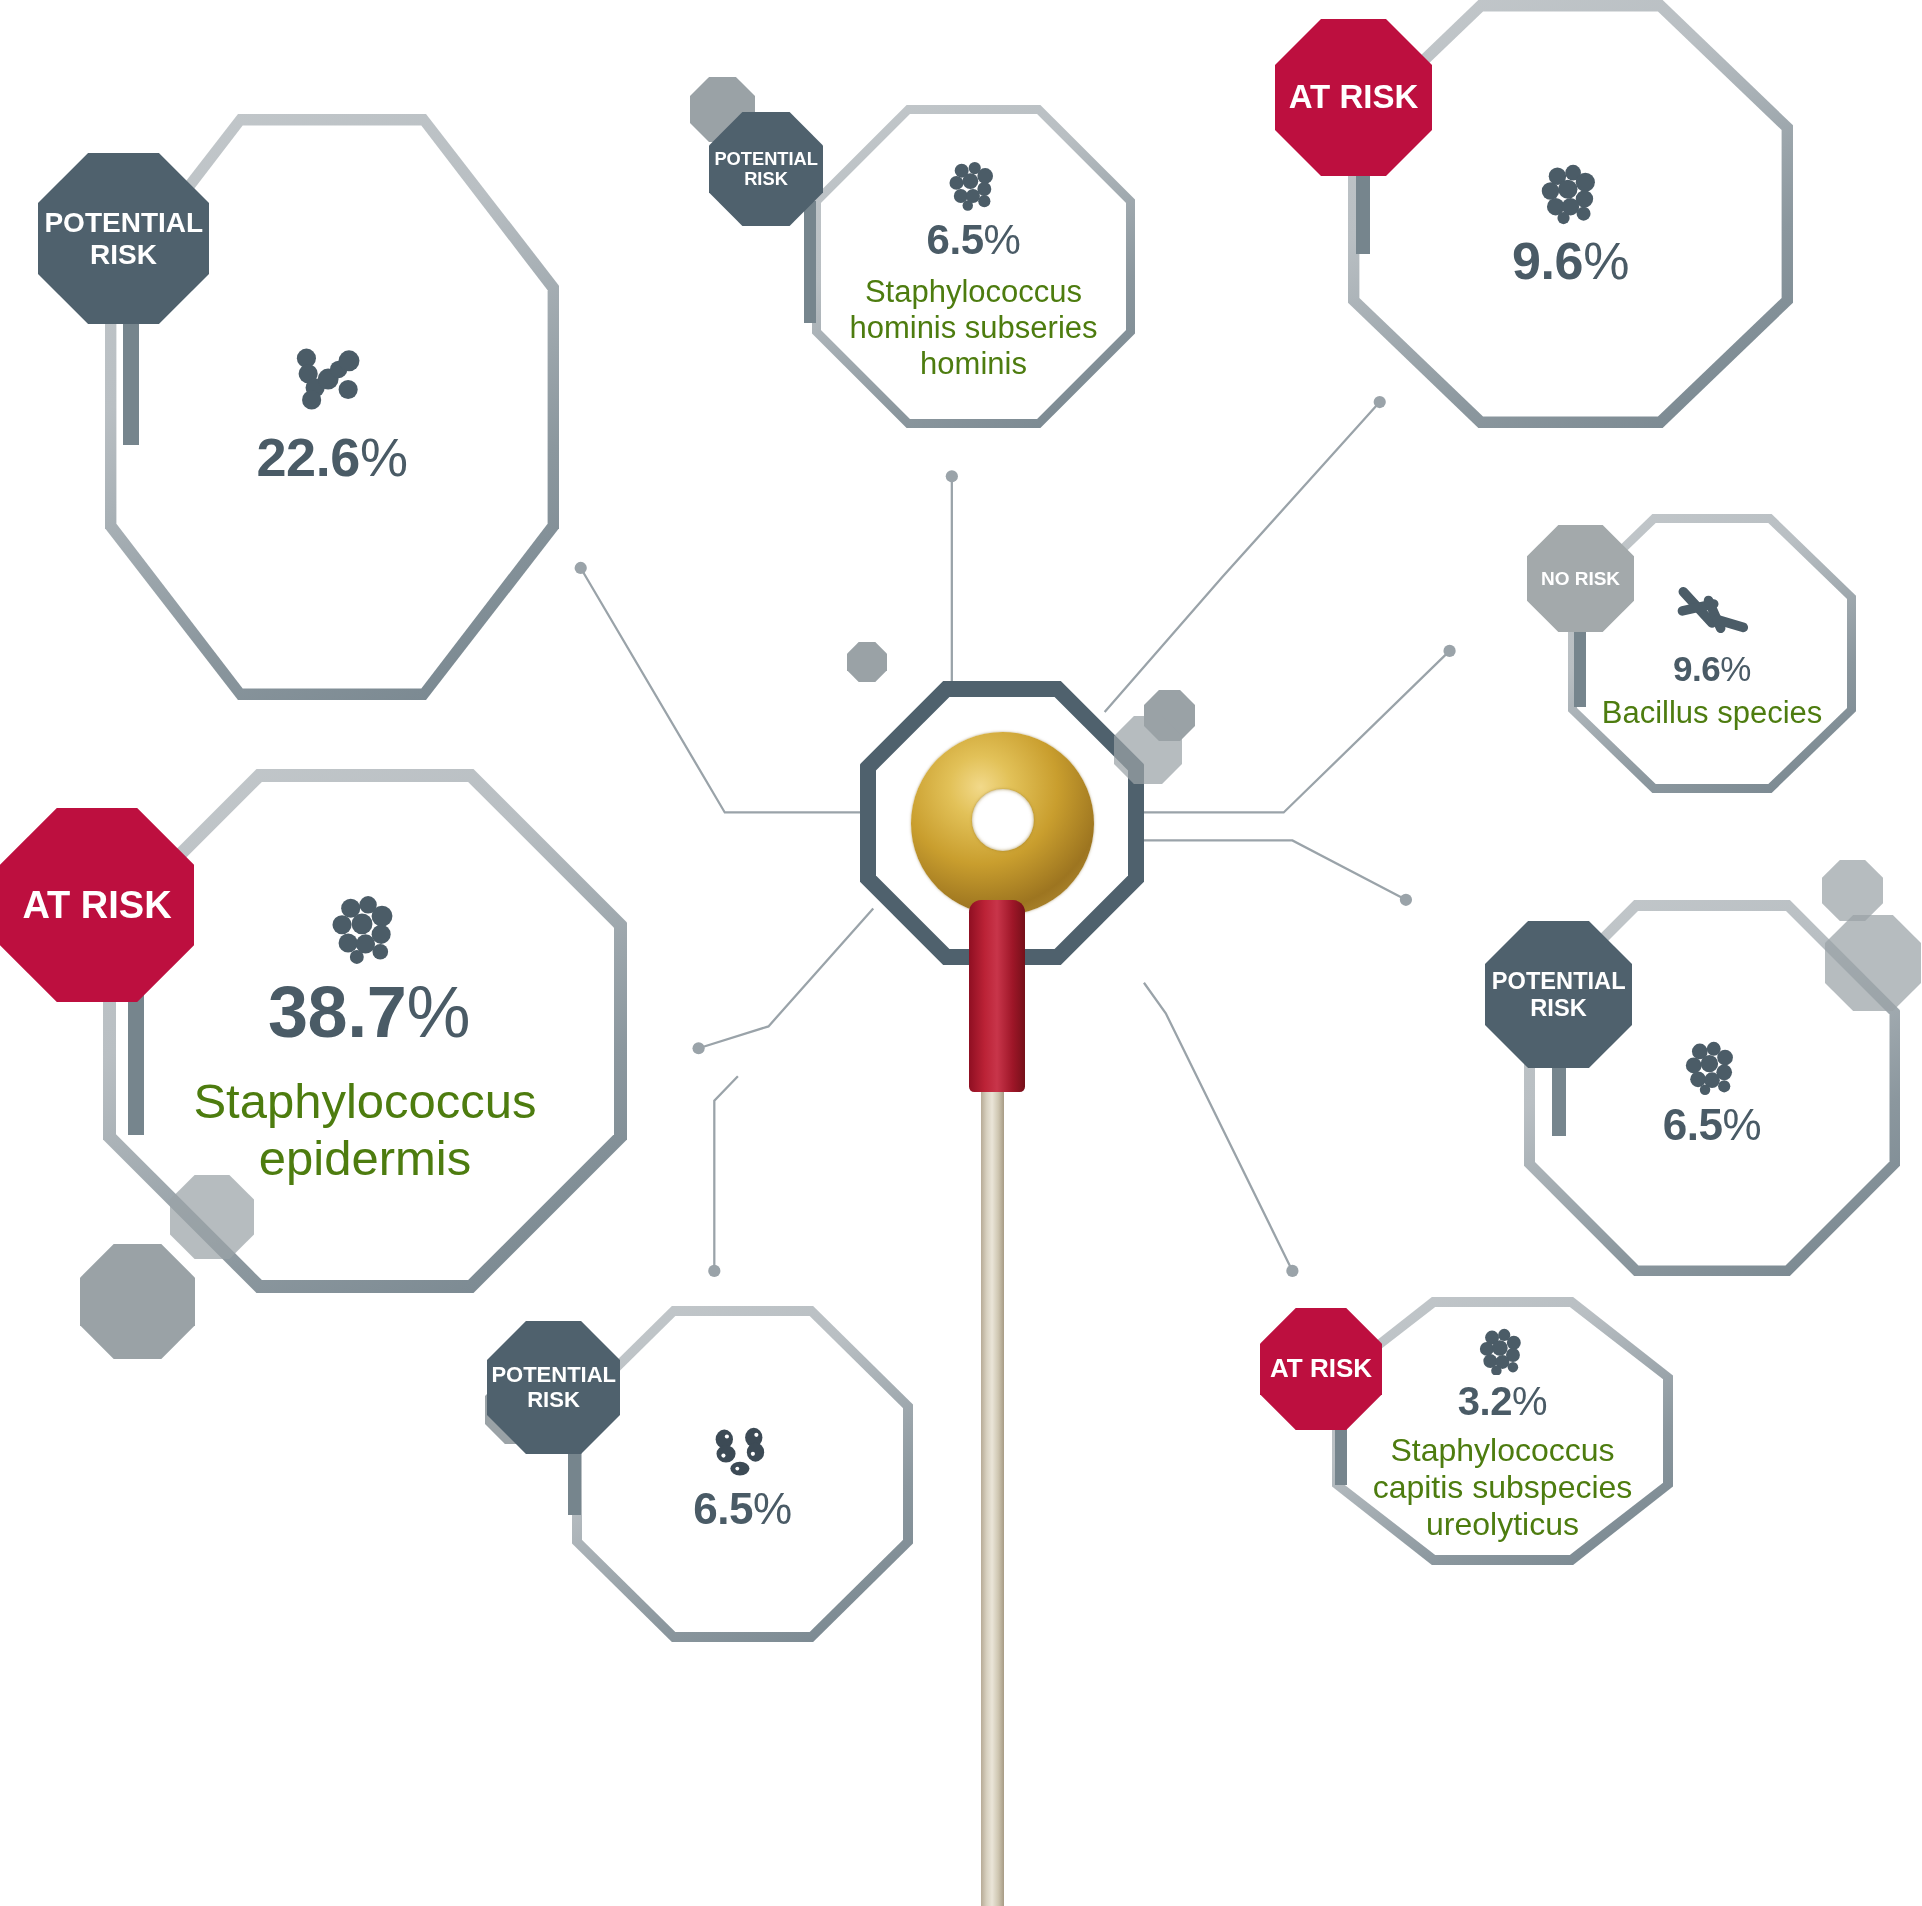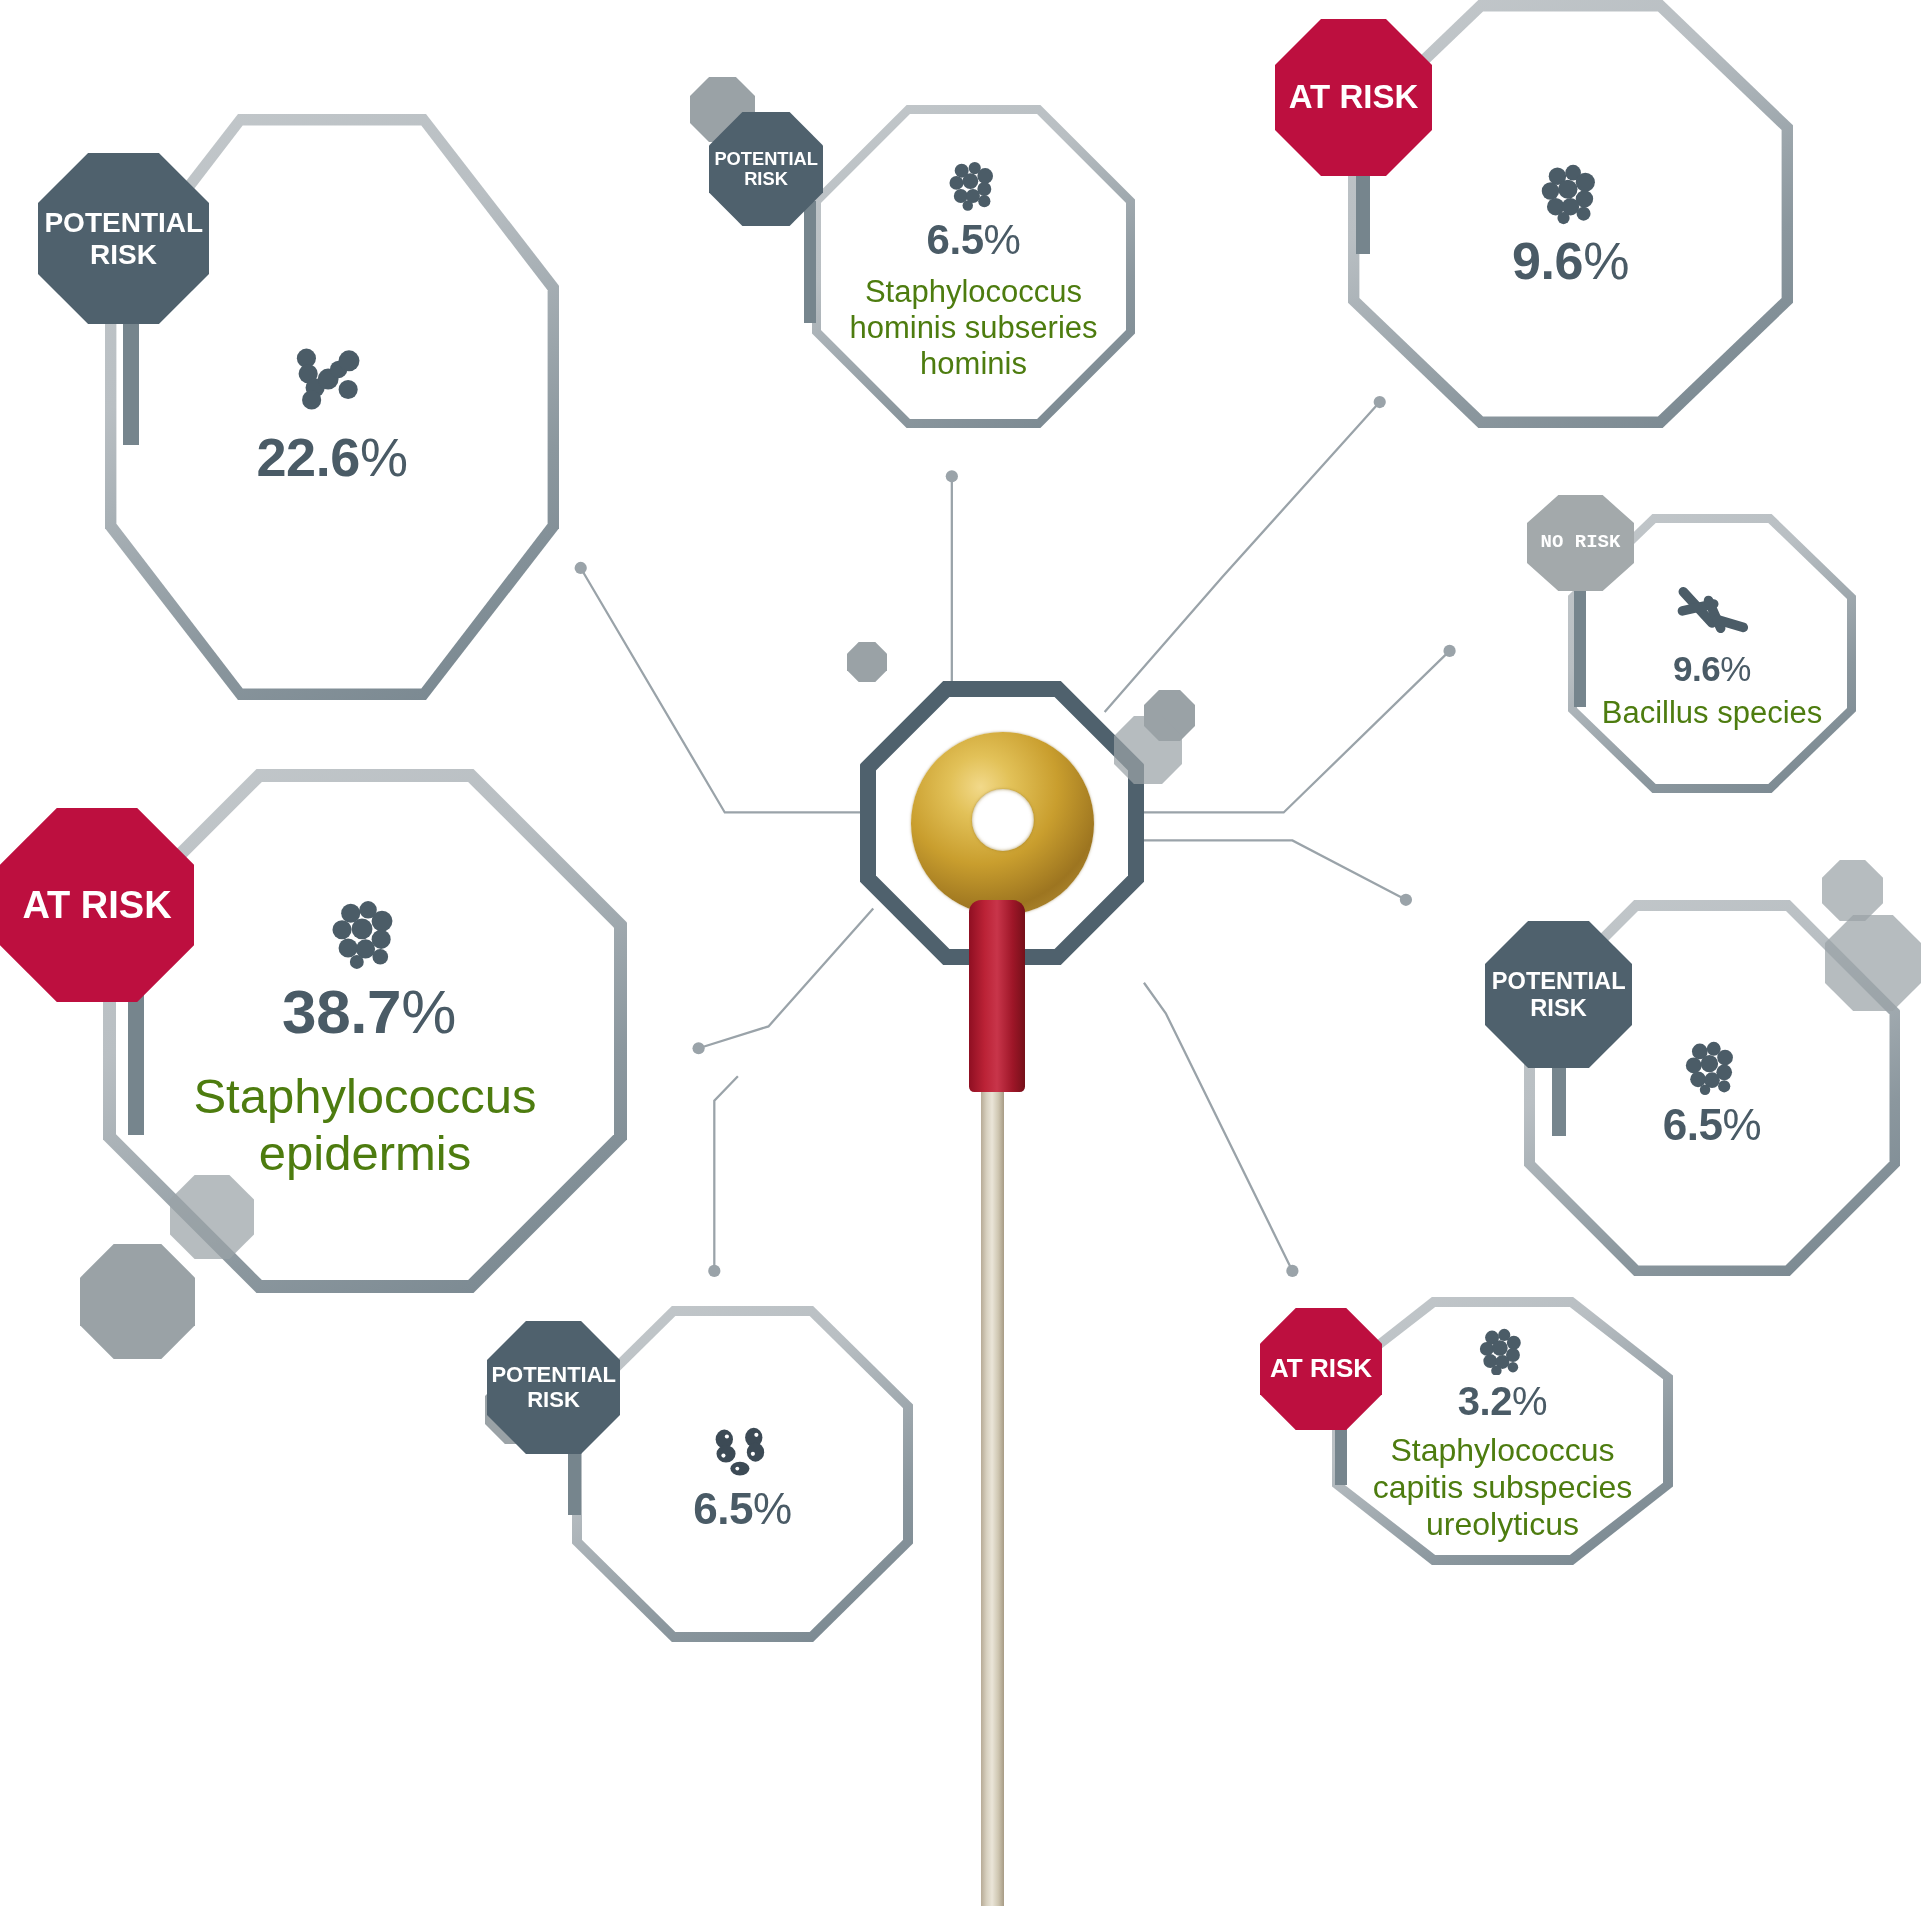"NO RISK" div.badge { font-family: Liberation Mono, monospace -> none; height: 96px -> 107px; top: 495px -> 525px }
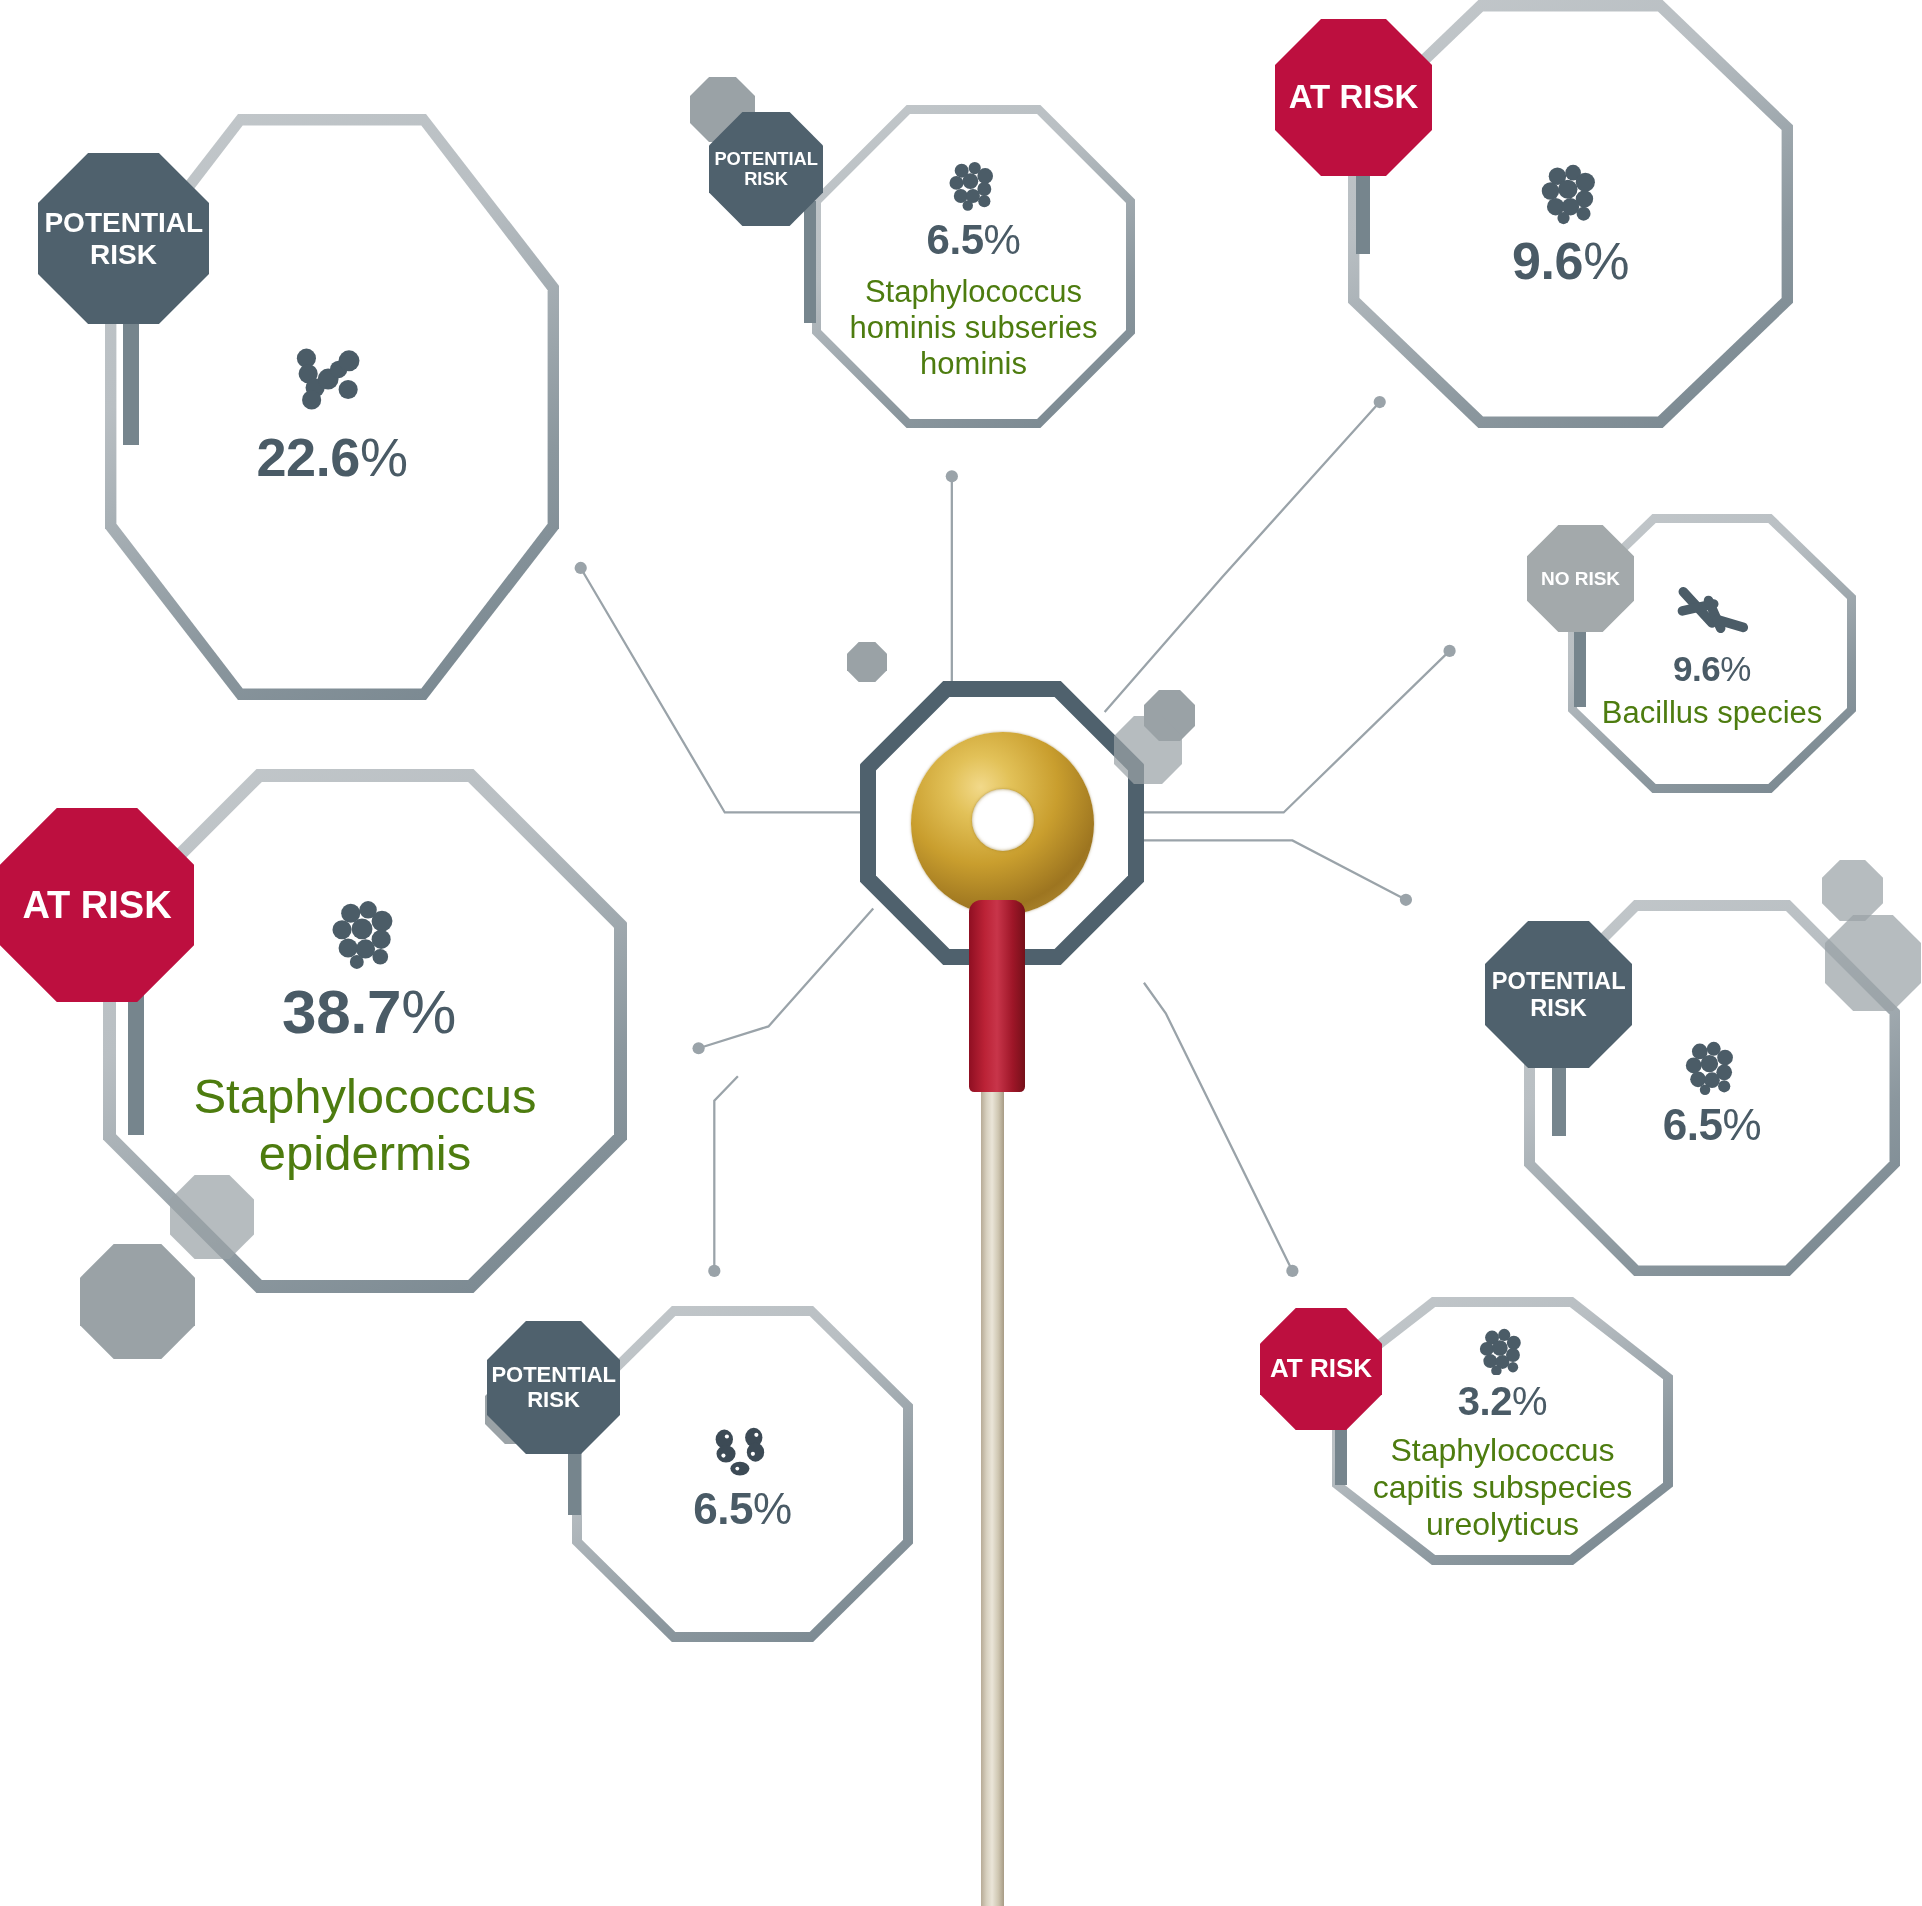"38.7%" div.pct { font-size: 62px -> 72px }
